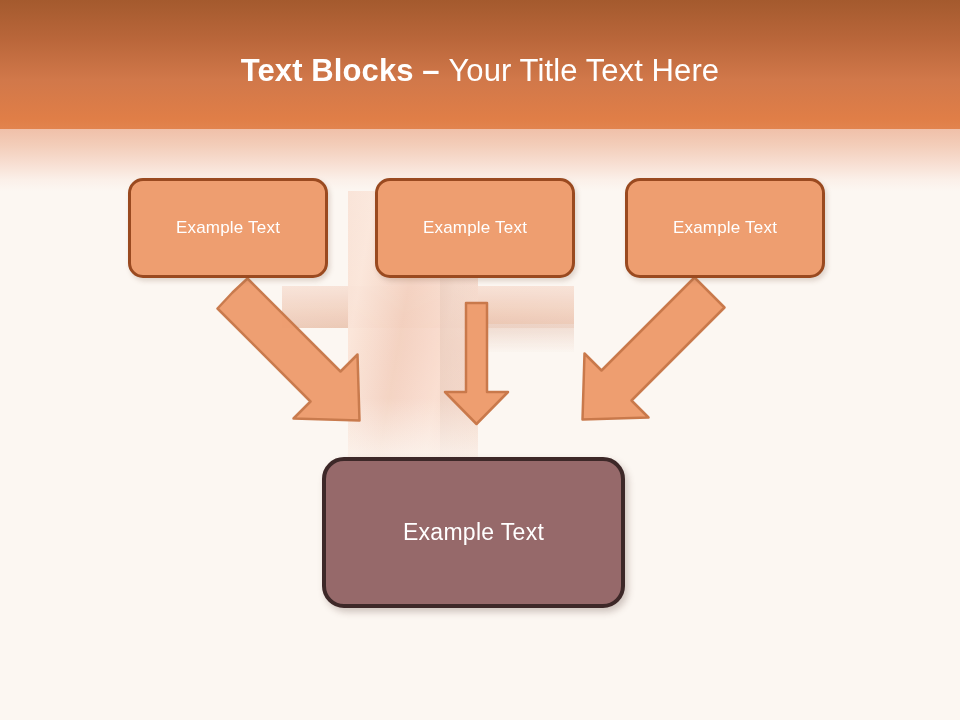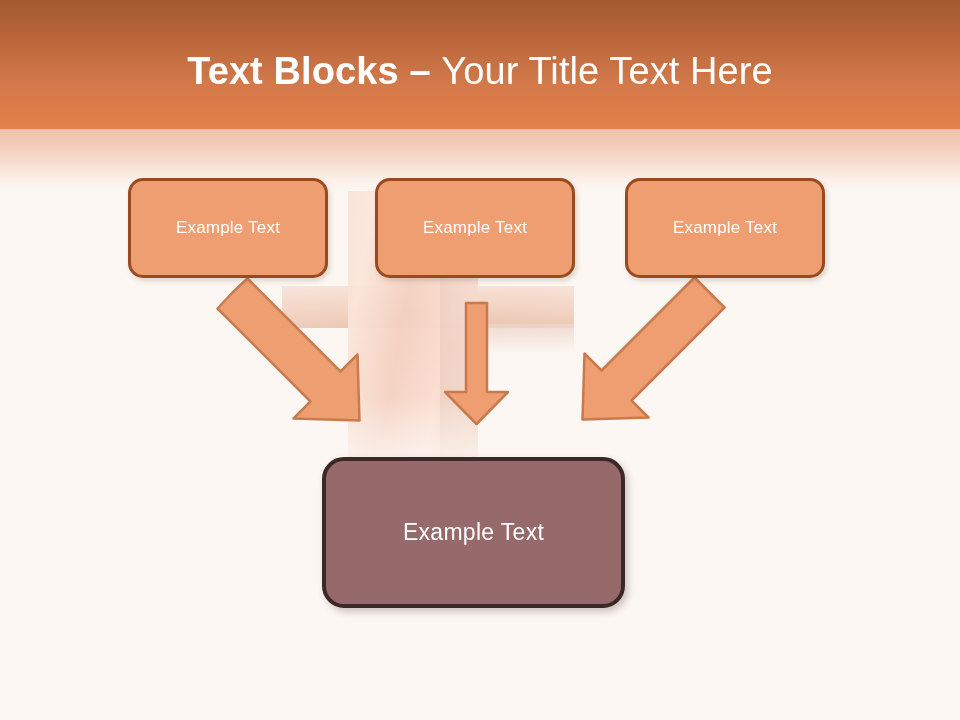"Text Blocks – Your Title" .slide-title { font-size: 38px -> 31px }
